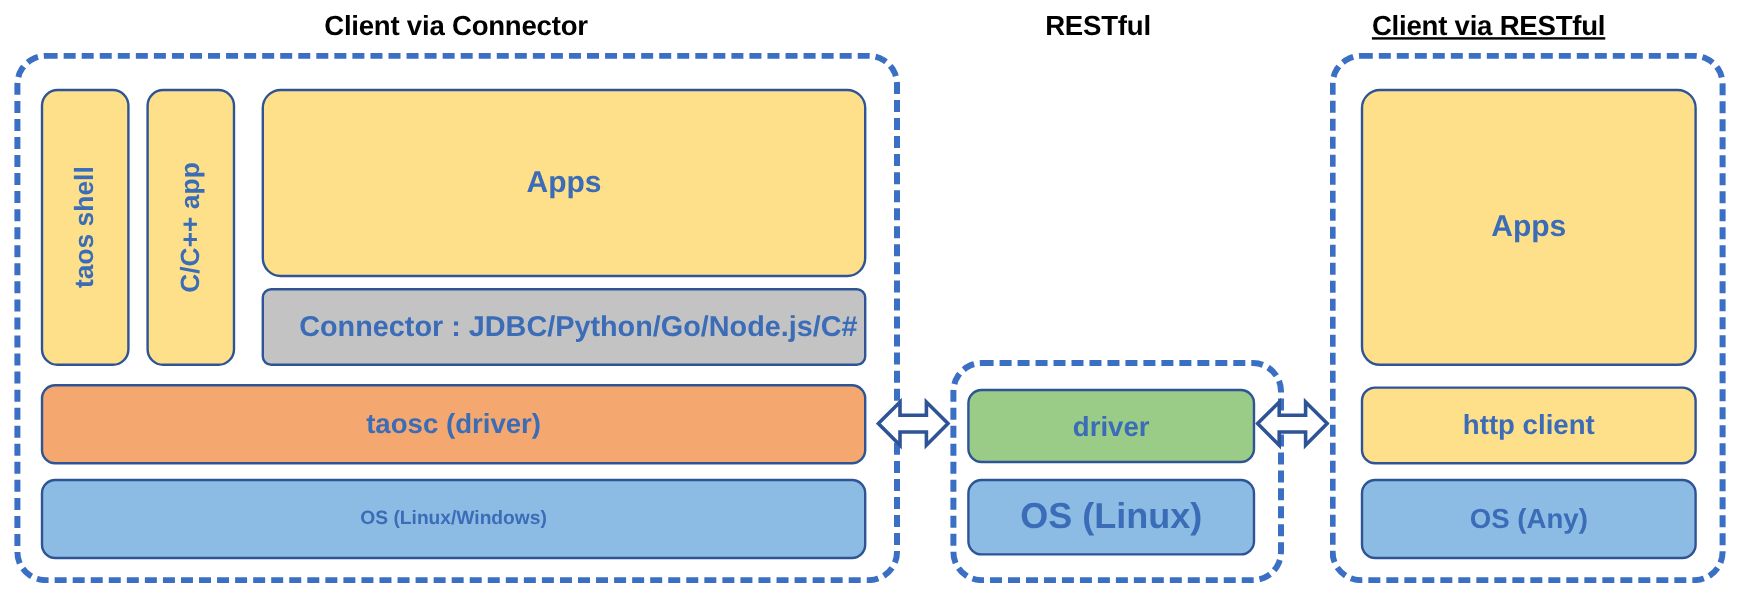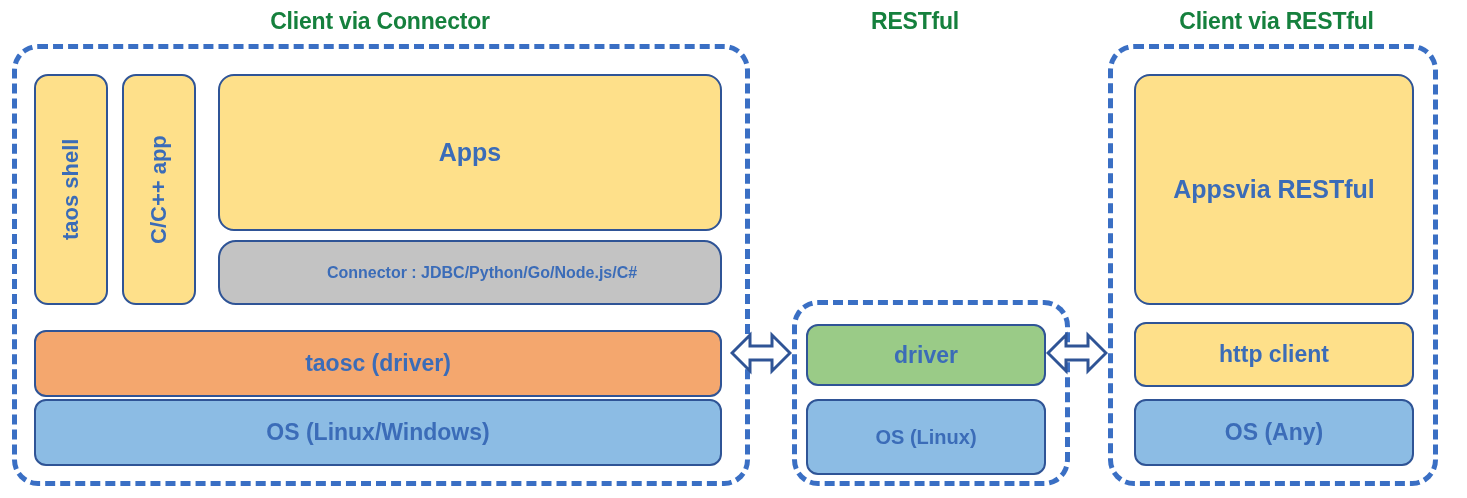"Client via Connector" .section-title { color: #15803d -> #000000 }
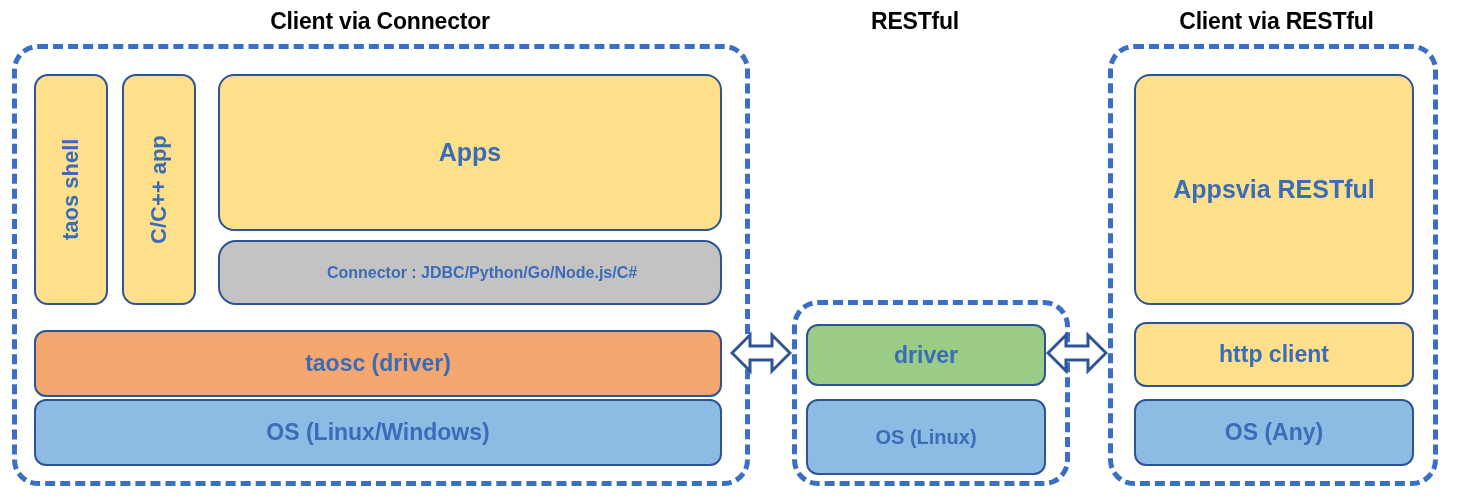"Client via RESTful" #title-restful { left: 1088px -> 1052px; text-decoration: none -> underline }
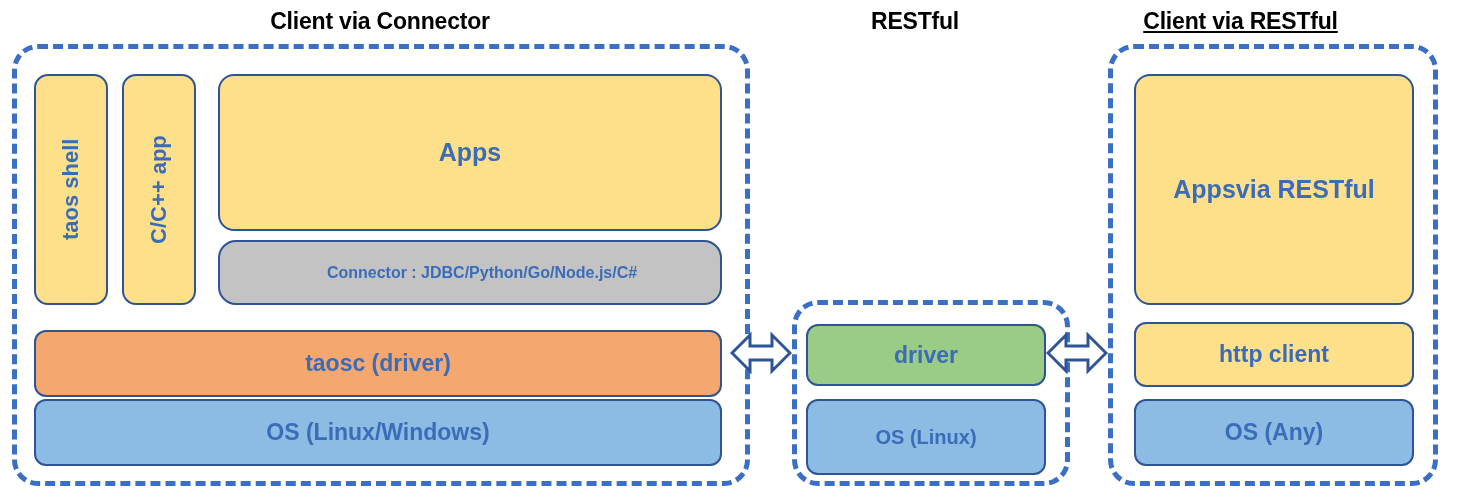"via RESTful" span { html: <span>via RESTful</span> -> none }
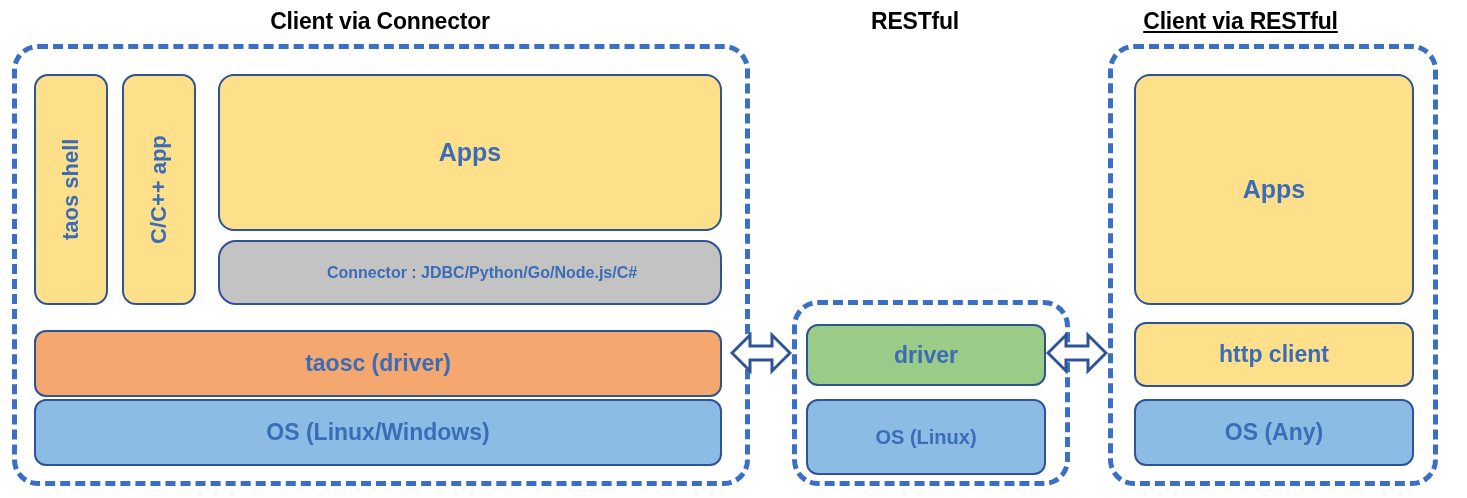"Connector : JDBC/Python/Go/Node.js/C#" #box-connector { border-radius: 18px -> 8px; font-size: 16px -> 24px }
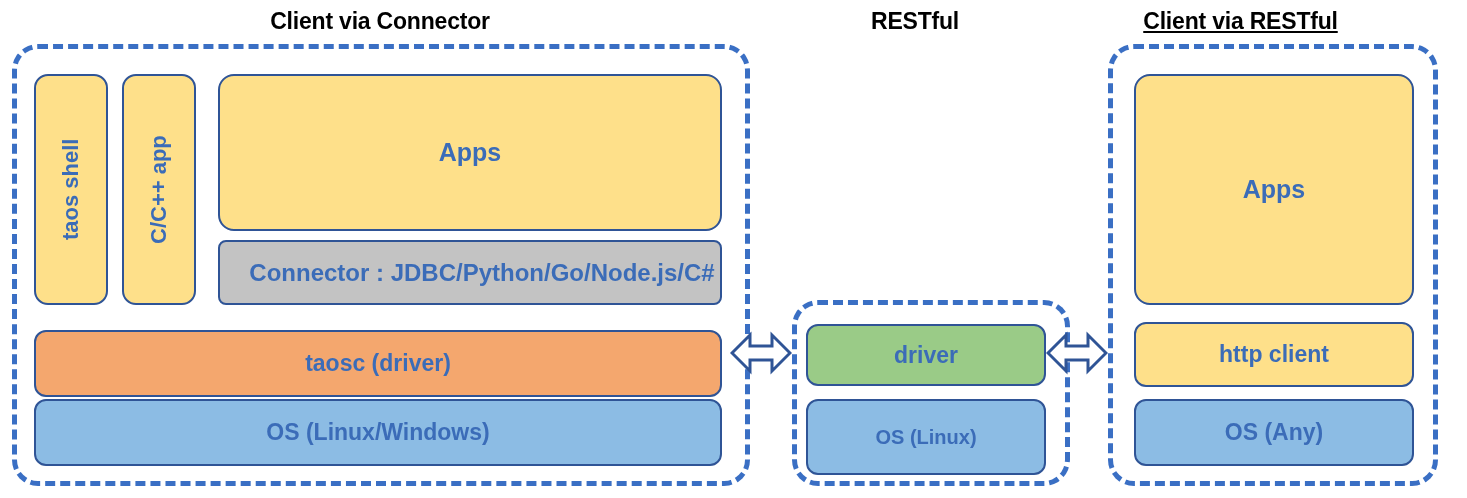"taosc (driver)" .box.orange { margin-top: 10px -> none }
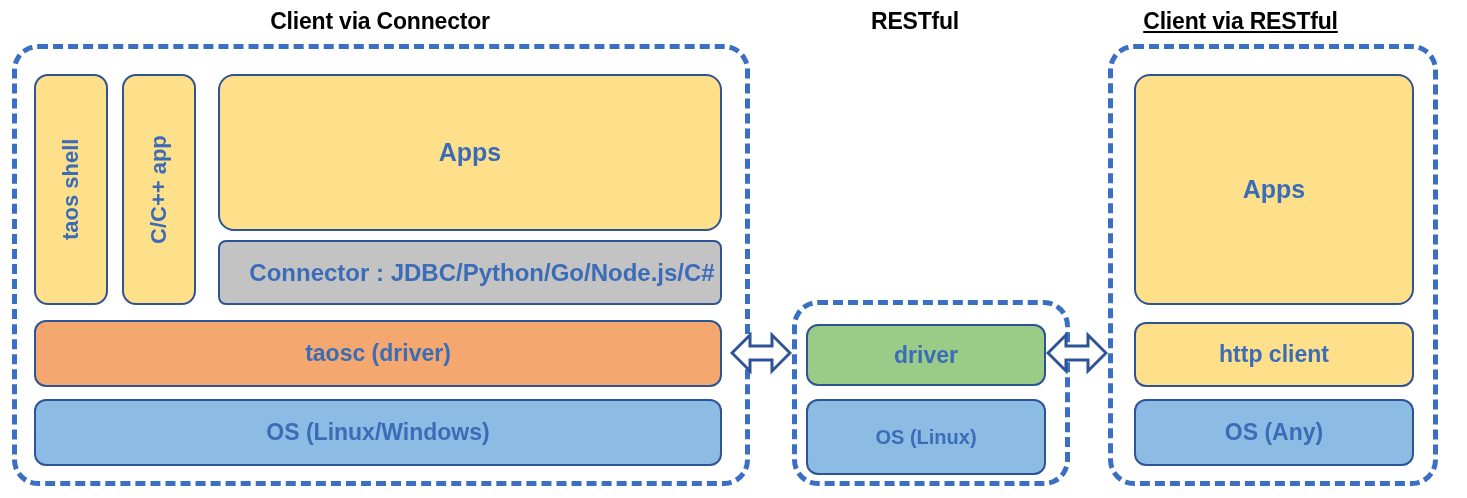"OS (Linux/Windows)" #box-os-client { font-size: 23px -> 16px }
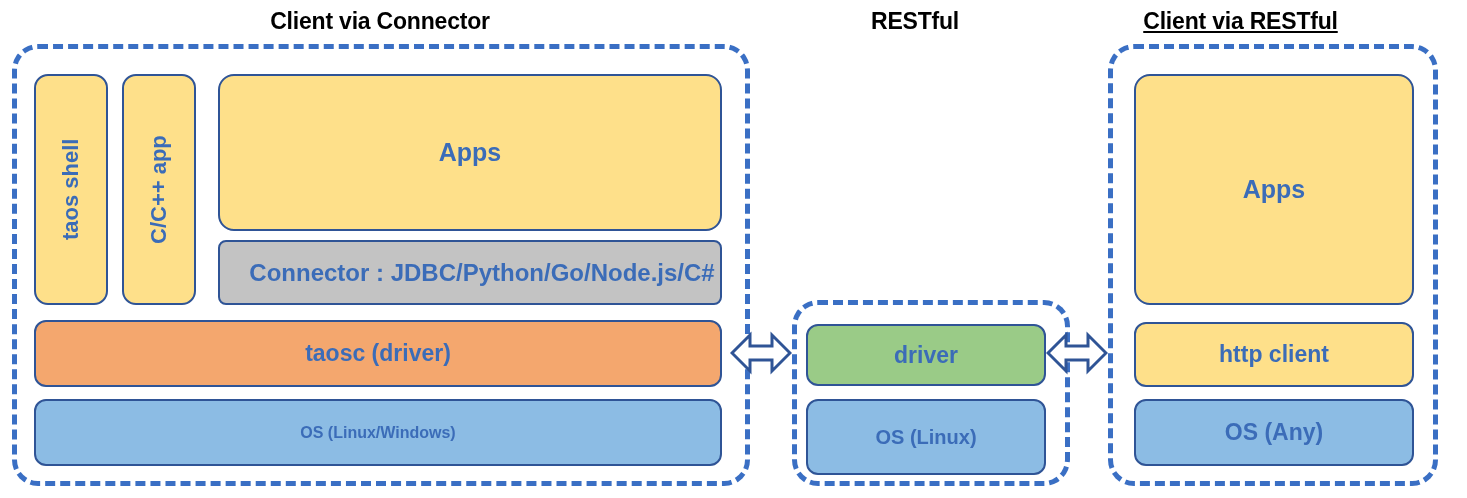"OS (Linux)" #box-os-linux { font-size: 20px -> 30px; height: 76px -> 64px }
